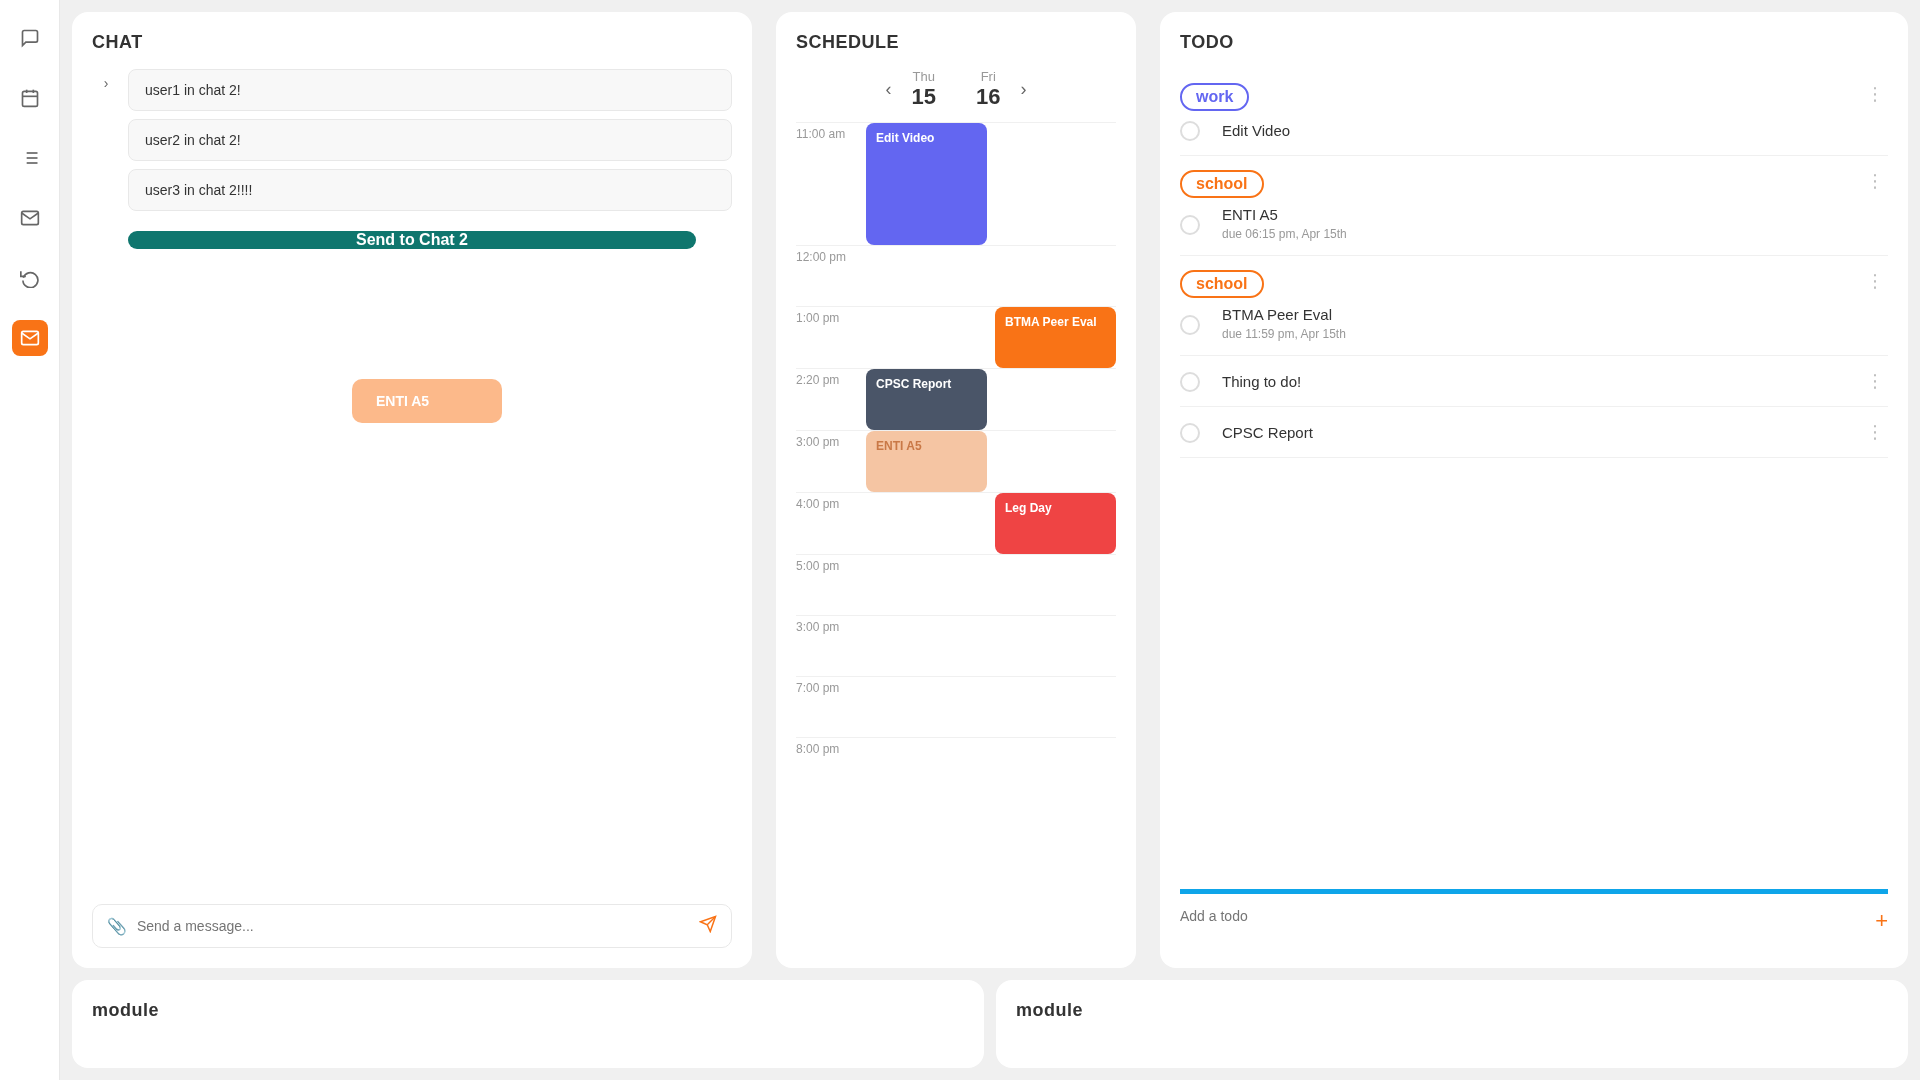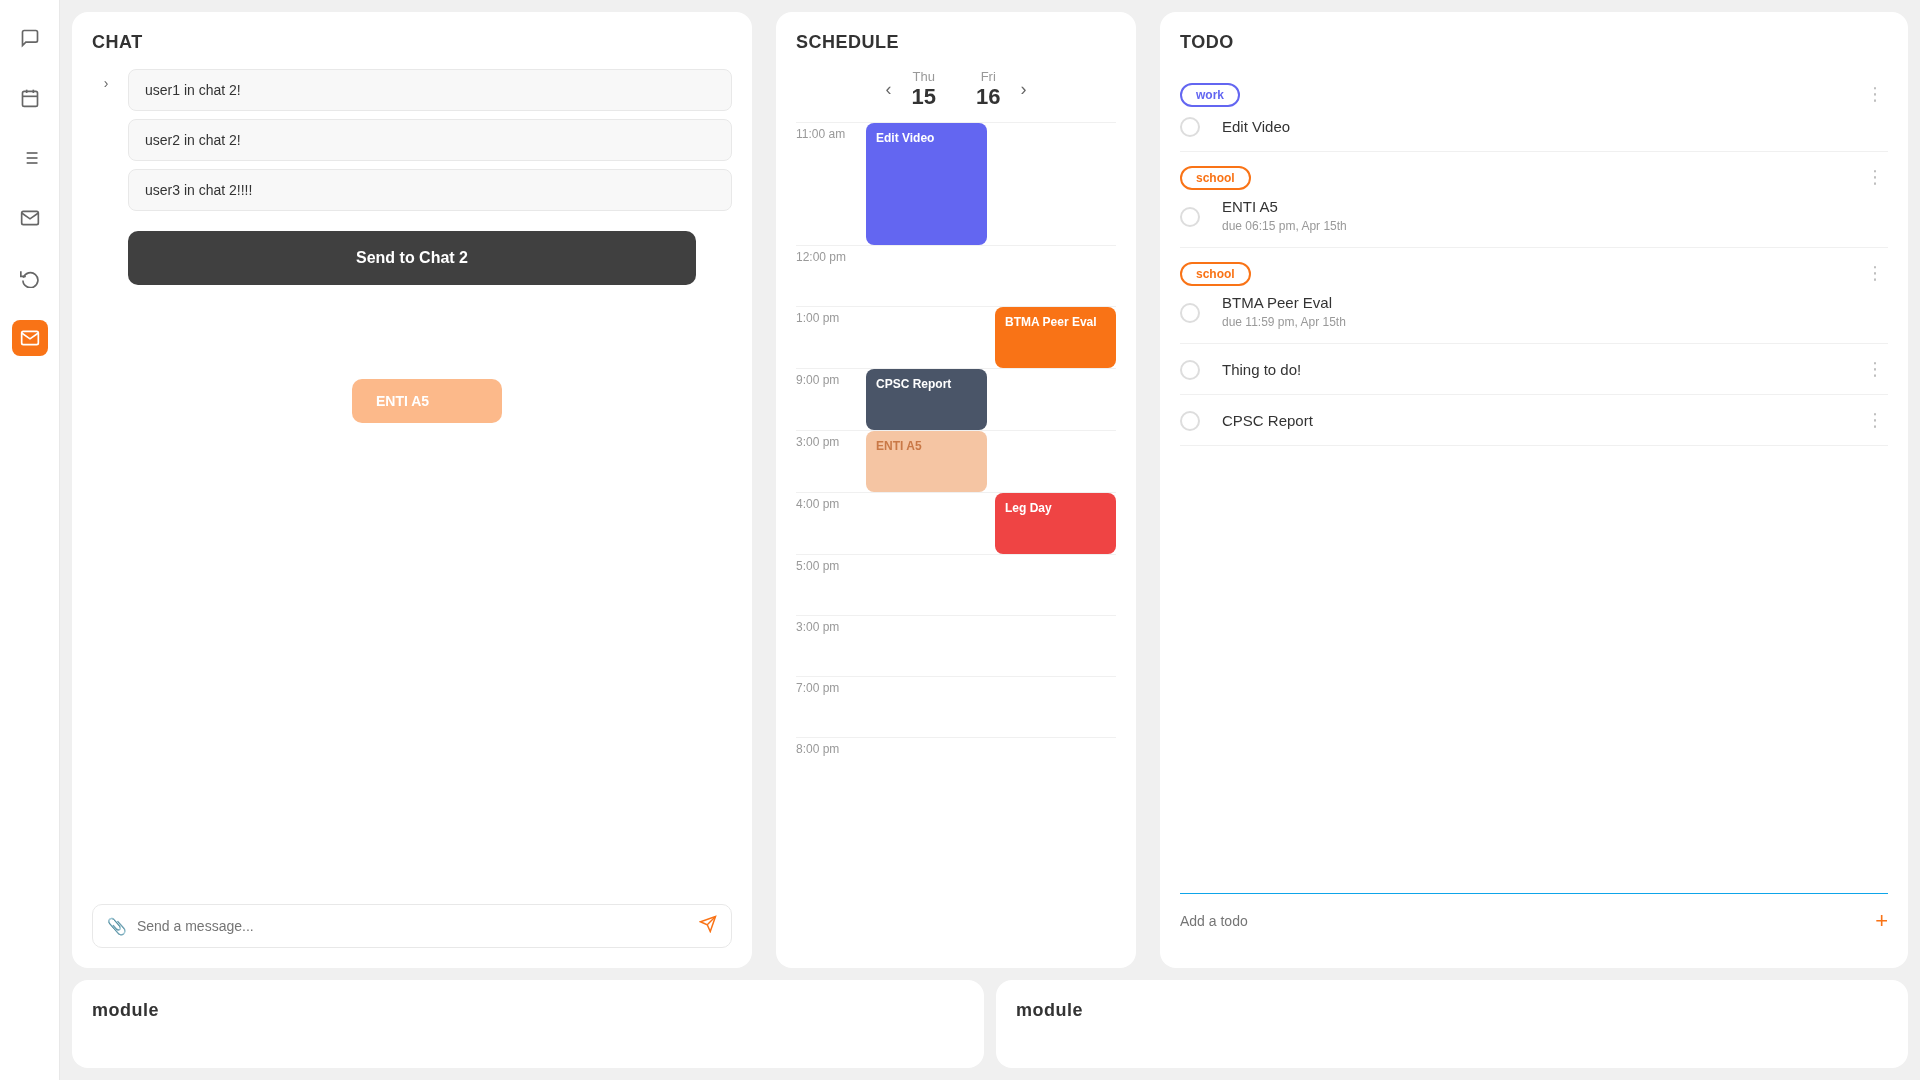"work" .todo-tag { font-size: 12px -> 16px }
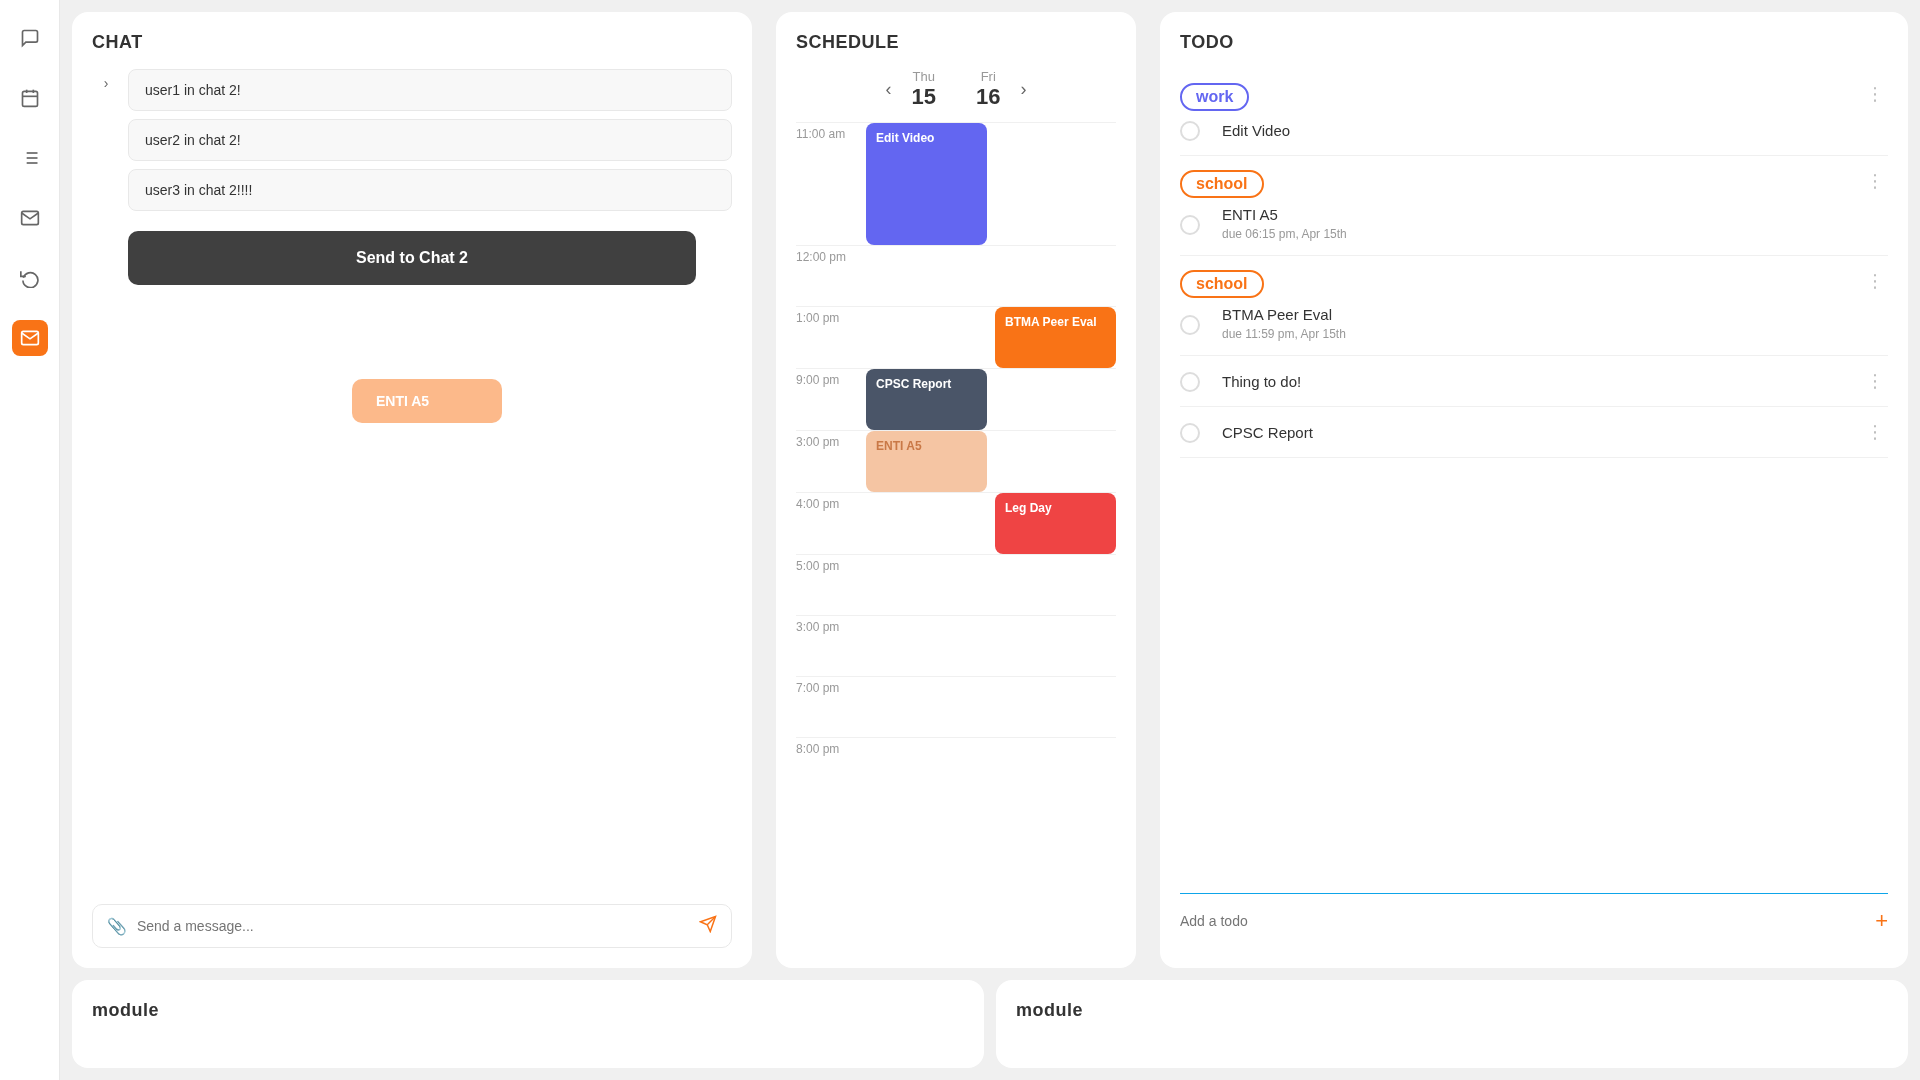"Send to Chat 2" .send-to-chat-btn { background: #404040 -> #0f766e; padding: 18px -> none }
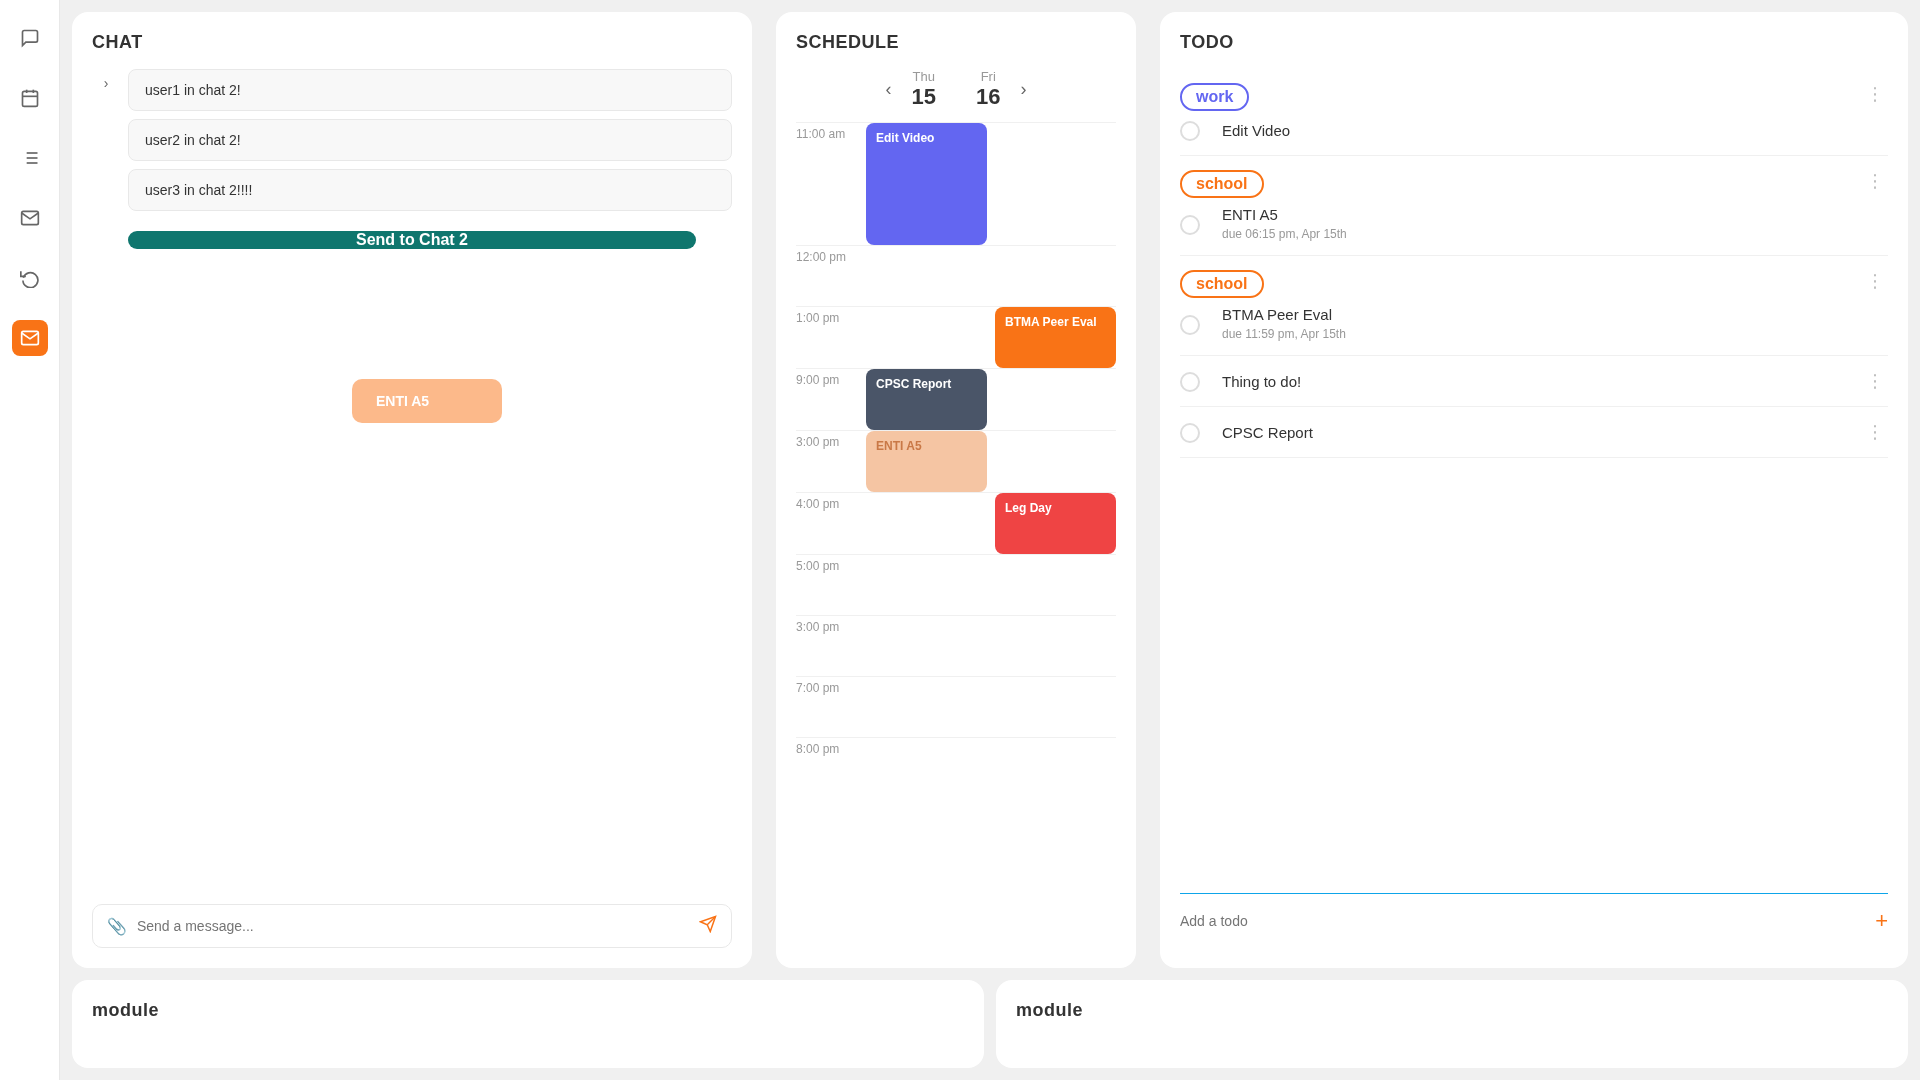"9:00 pm" div.sched-time { text: 9:00 -> 2:20 }
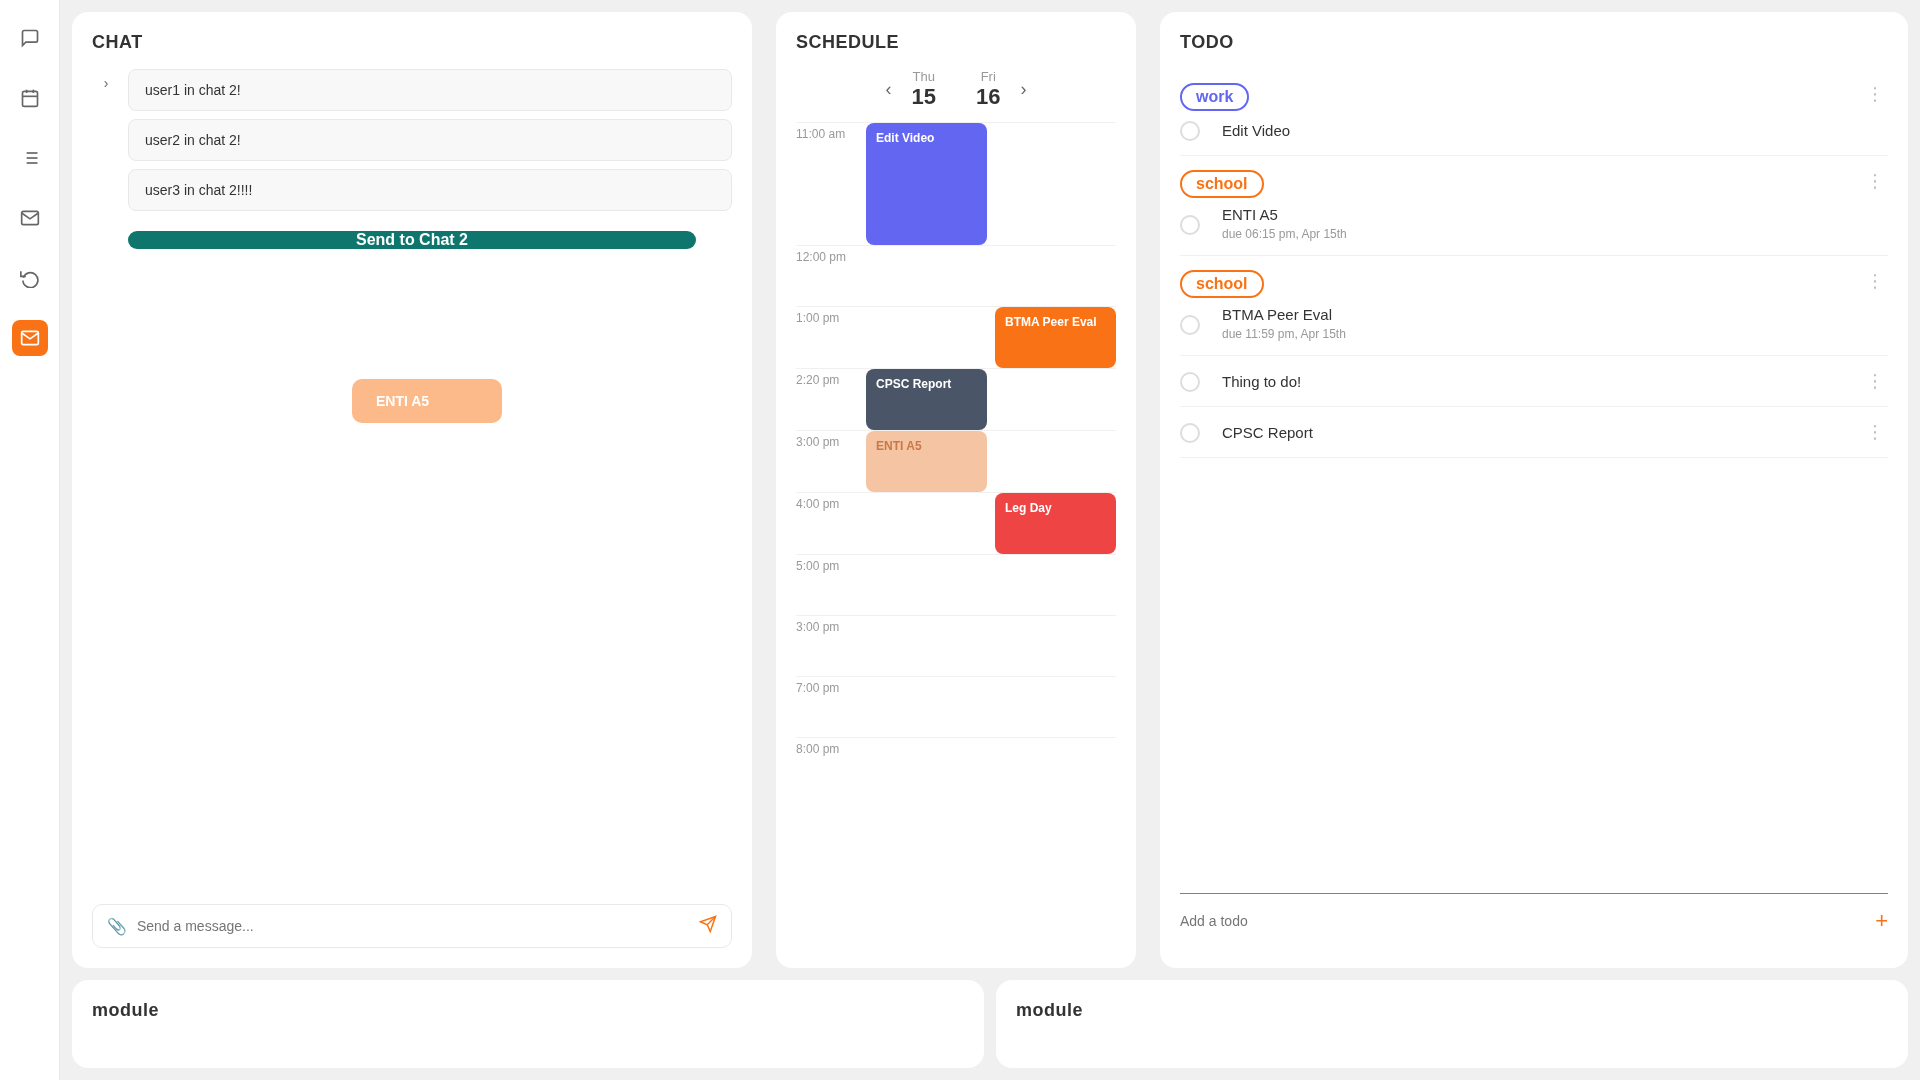"Add a todo" .todo-add-row { align-items: center -> flex-start; border-top: 1px solid #0ea5e9 -> 5px solid #0ea5e9 }
